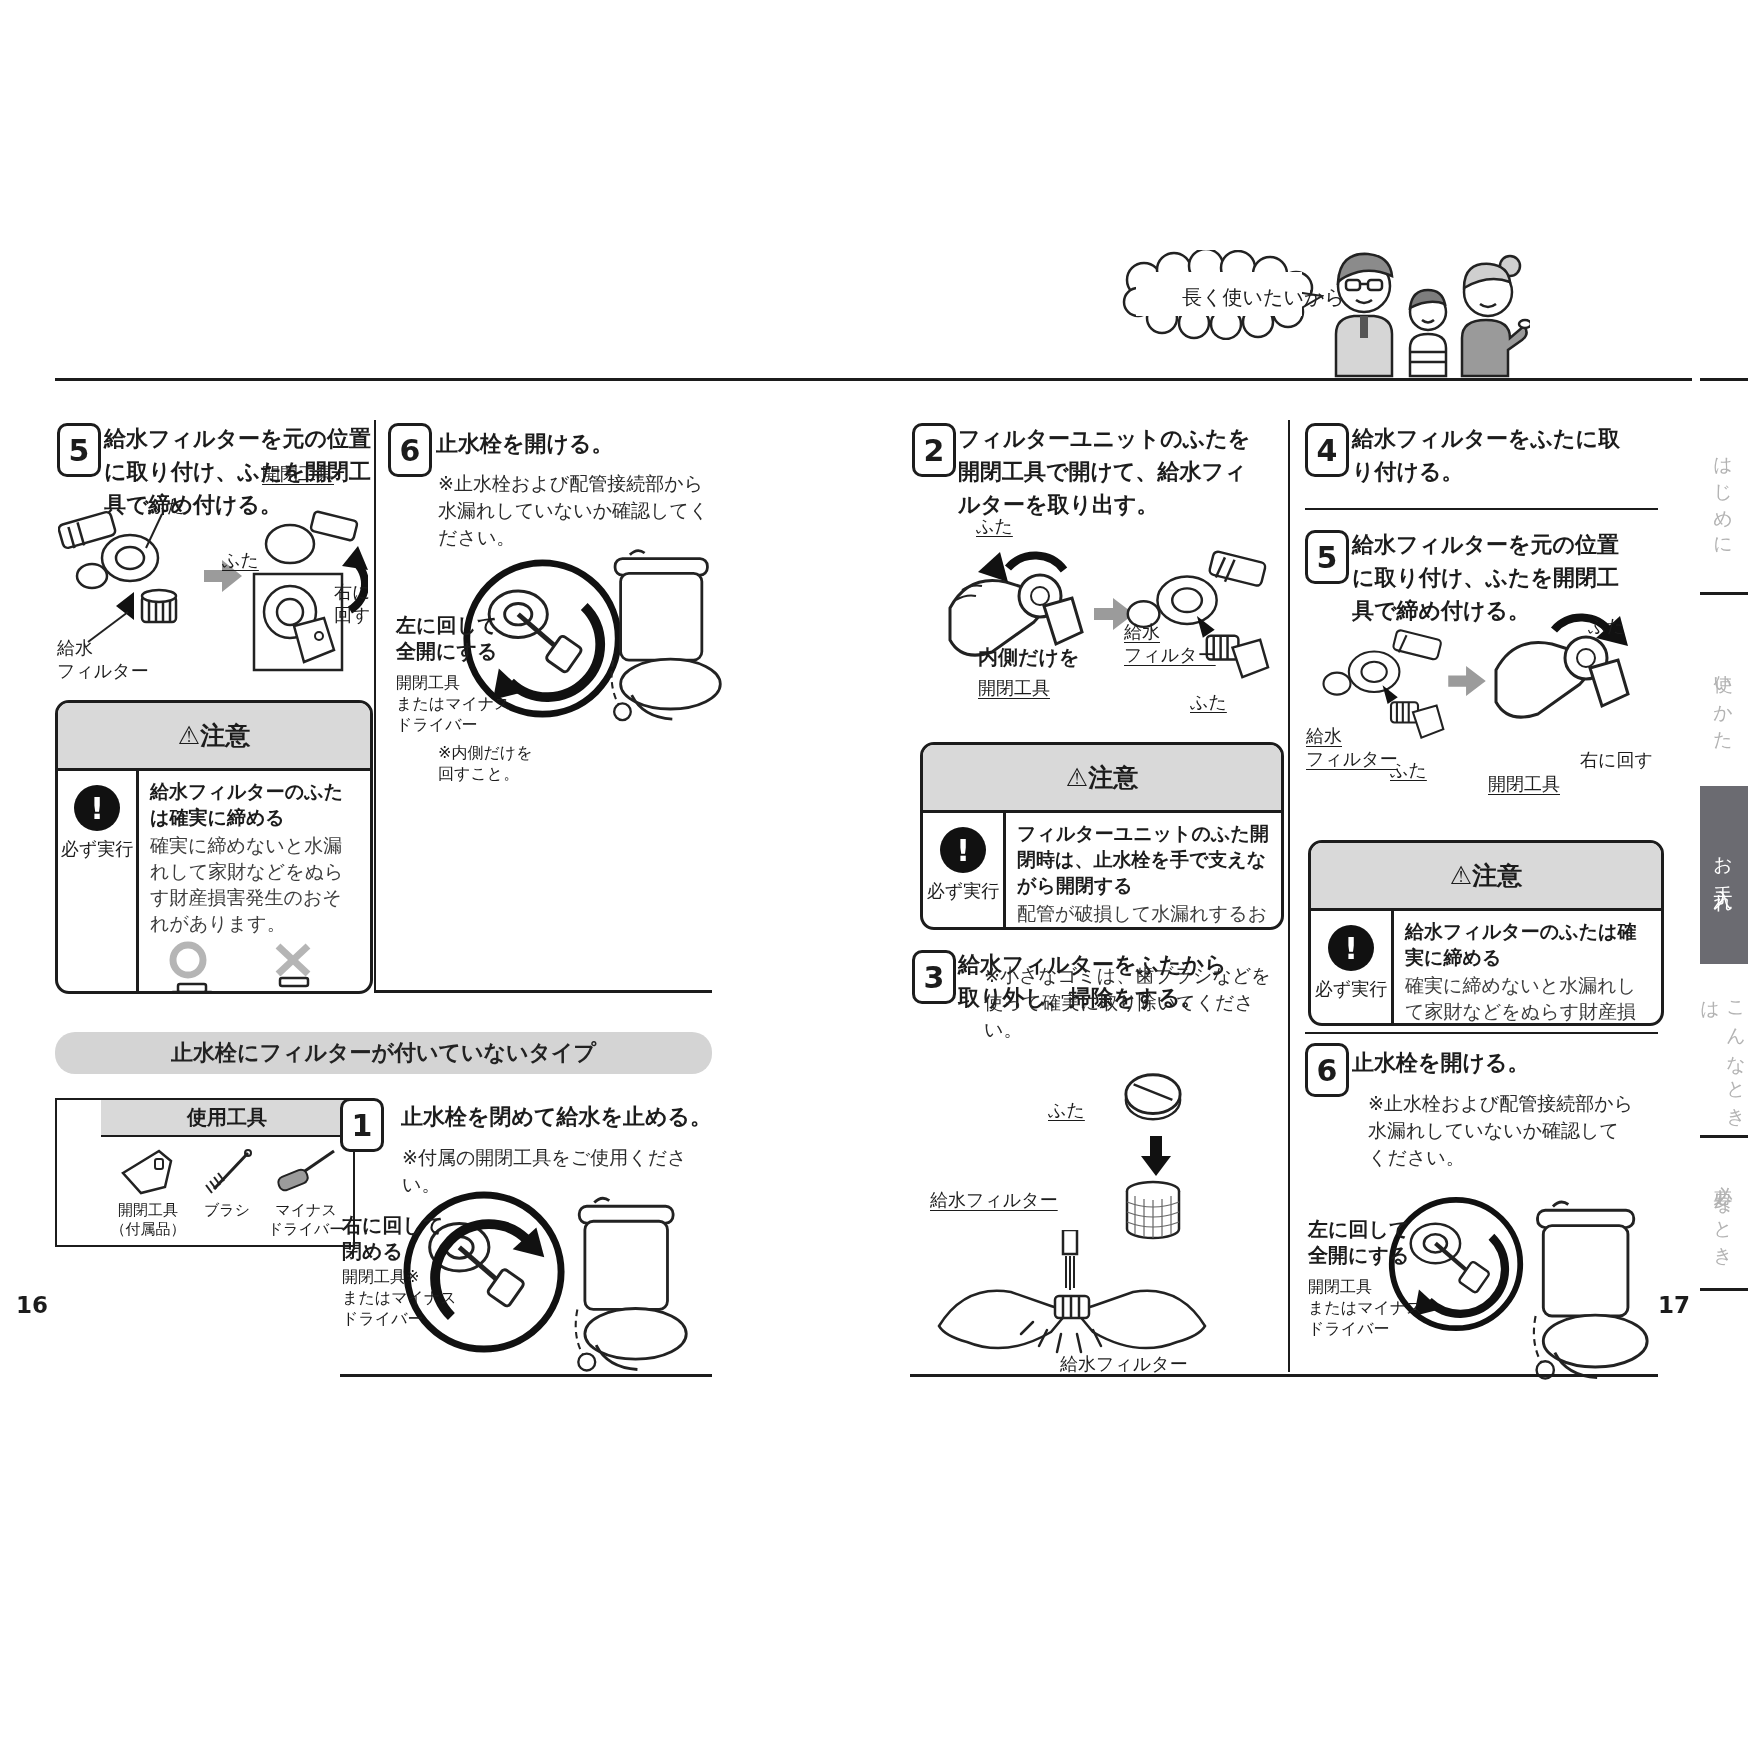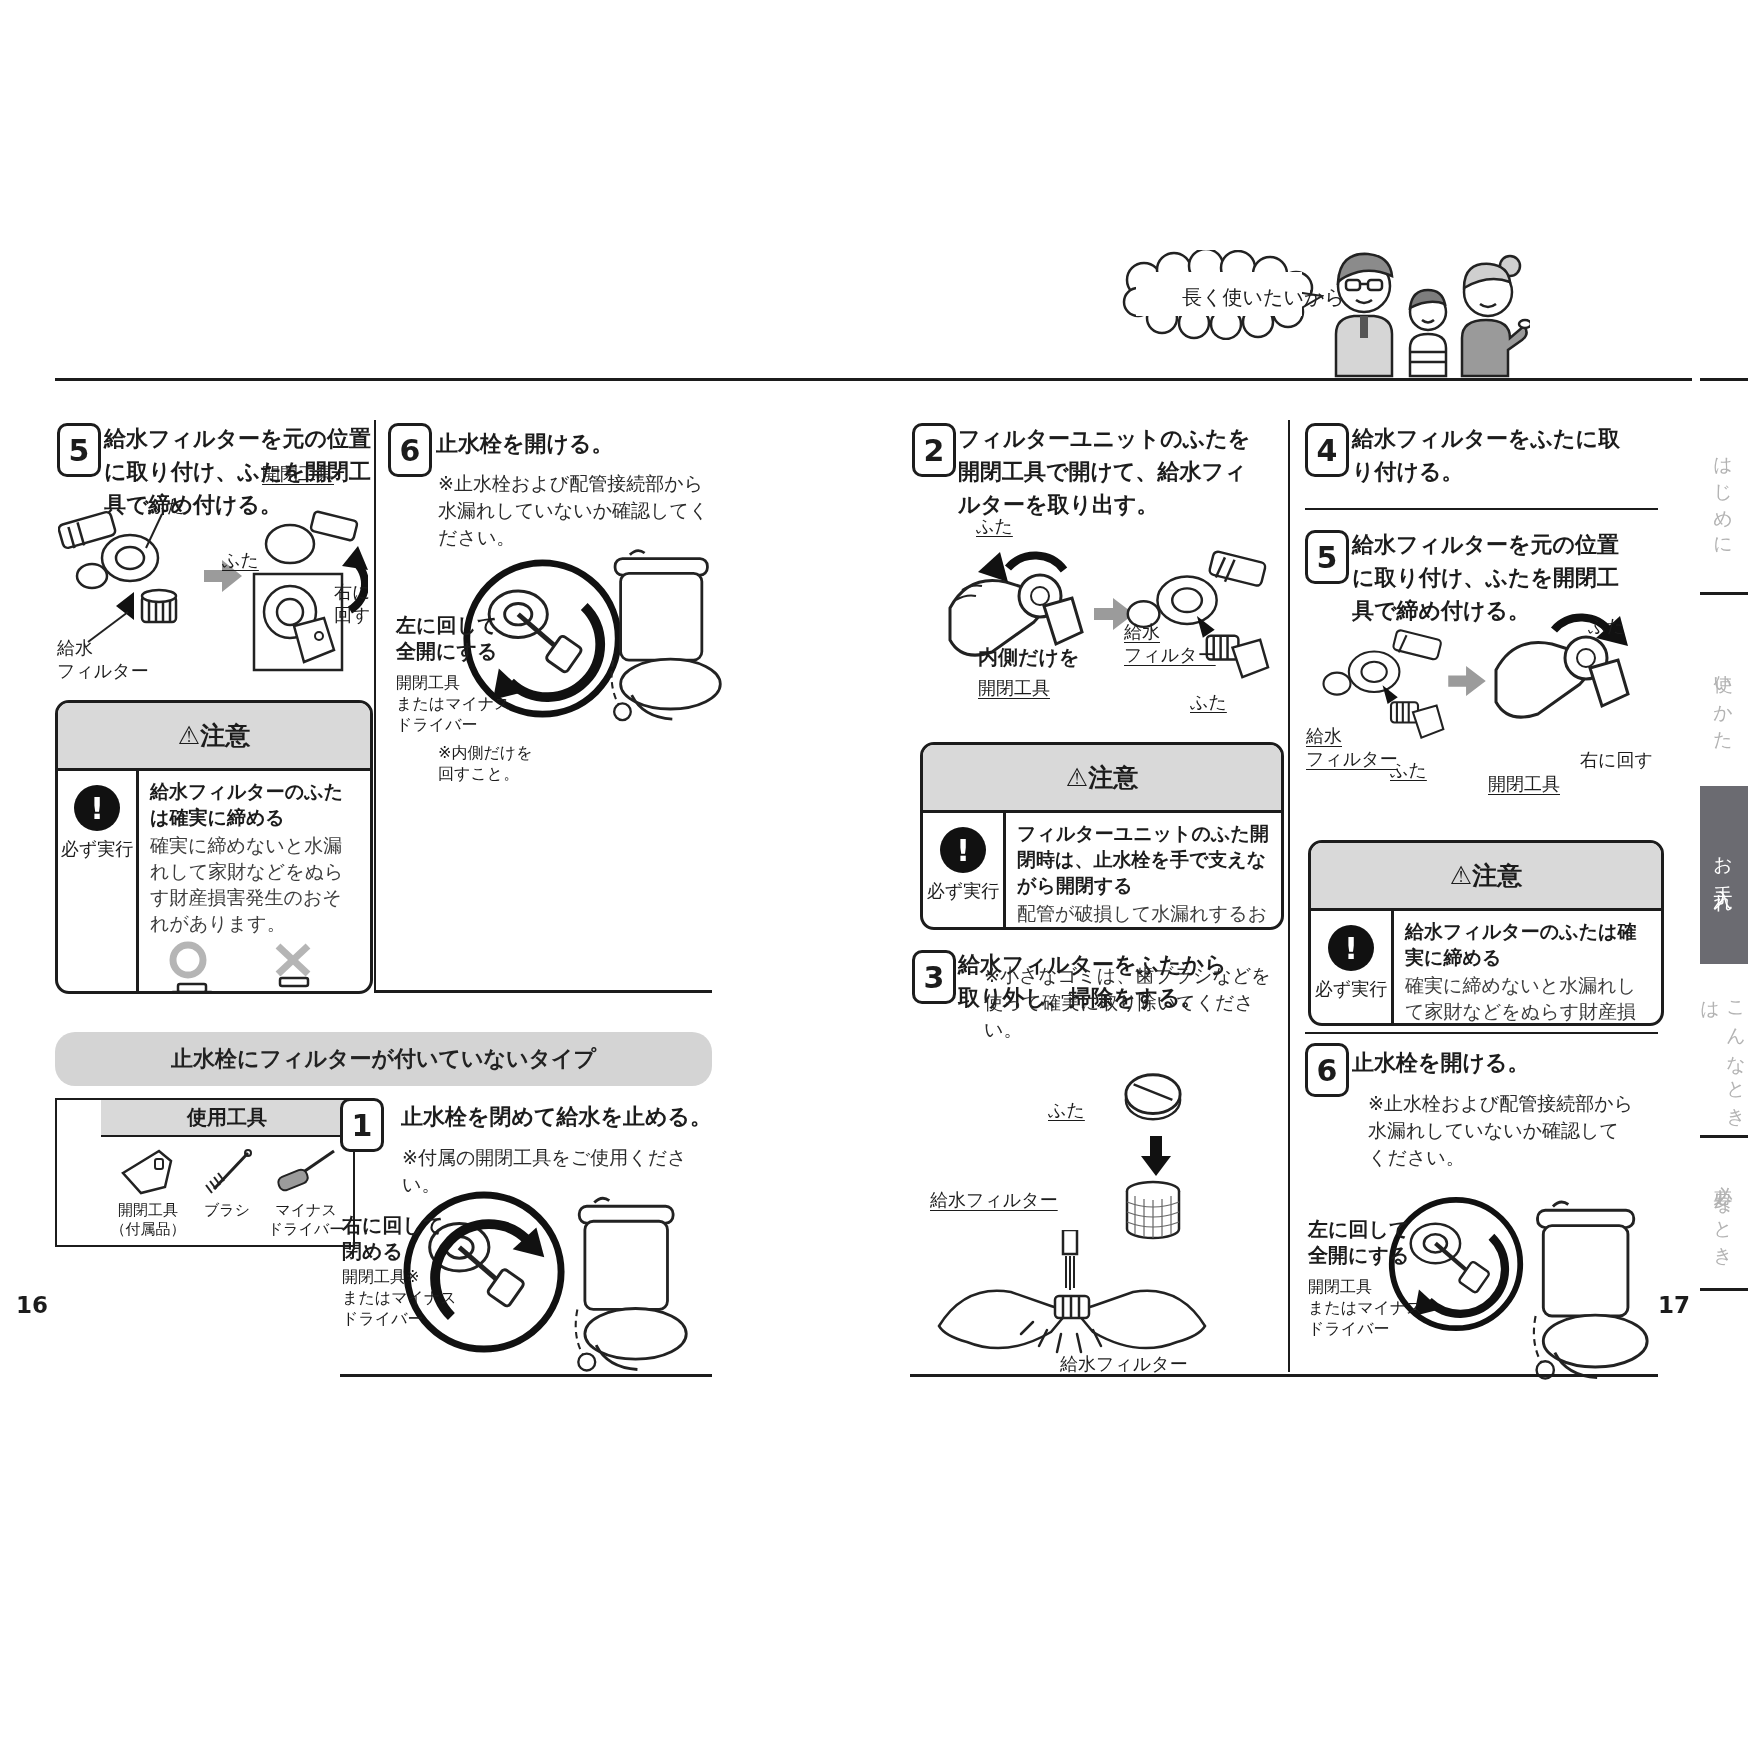"止水栓にフィルターが付いていないタイプ" .pill { padding: 12px 0 -> 6px 0 }
